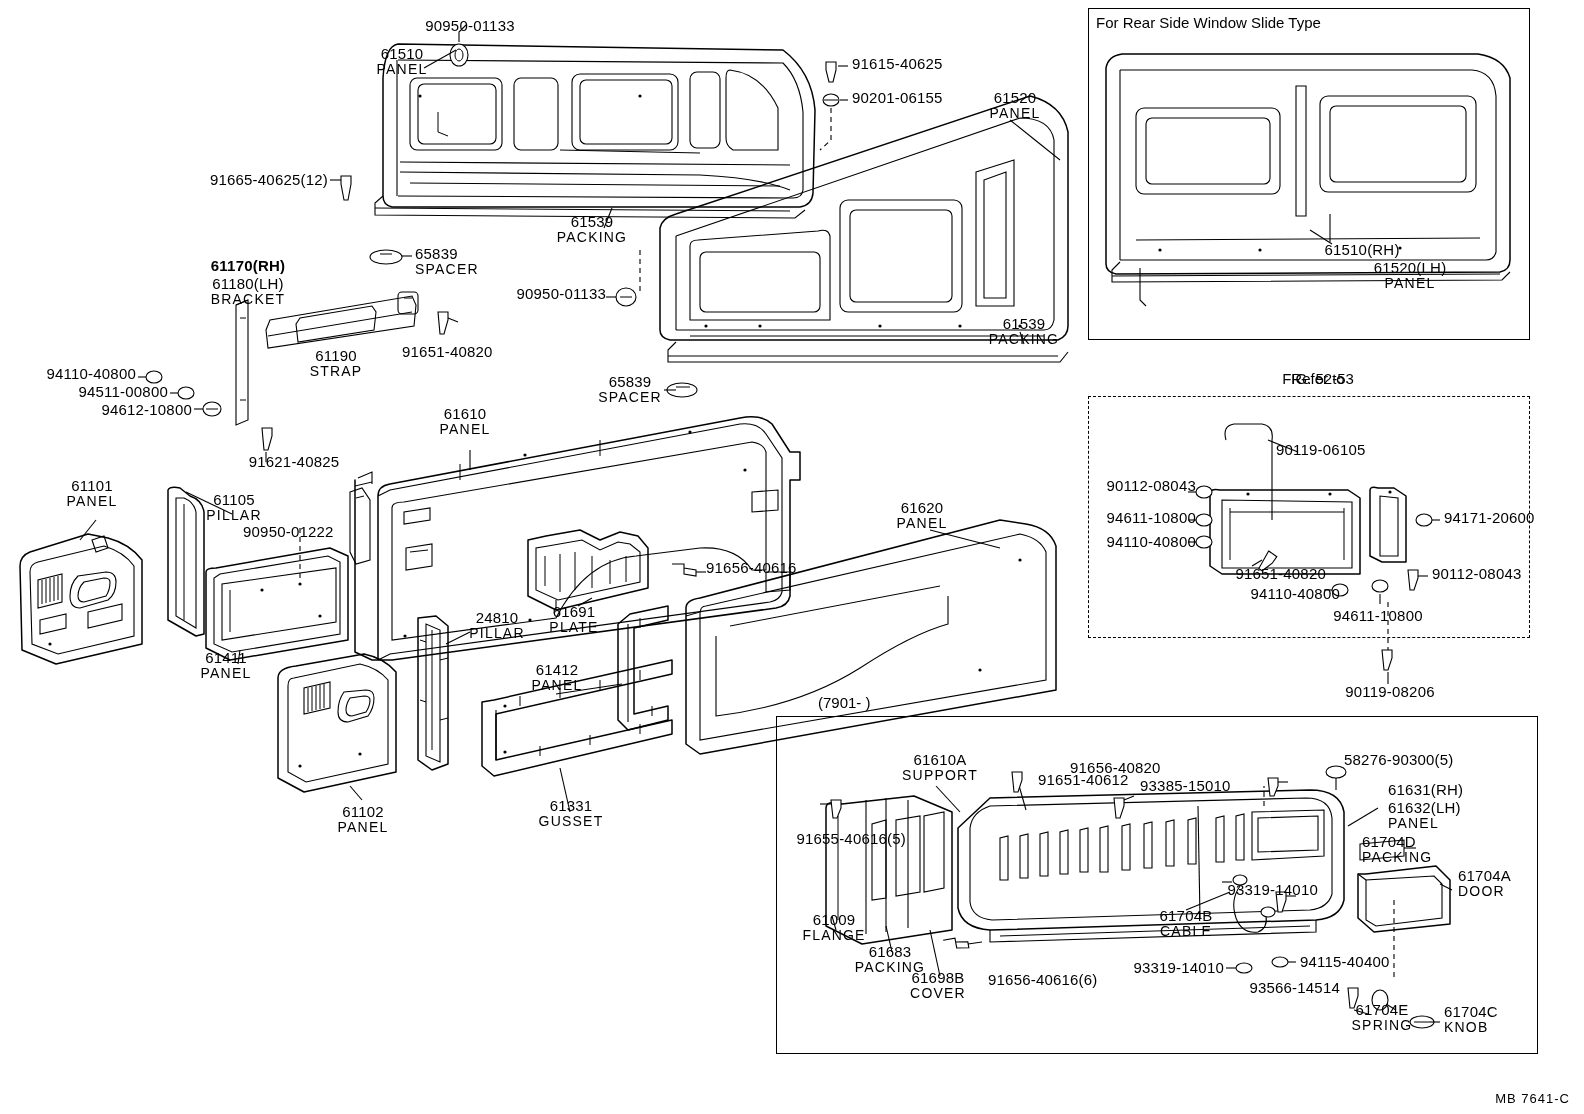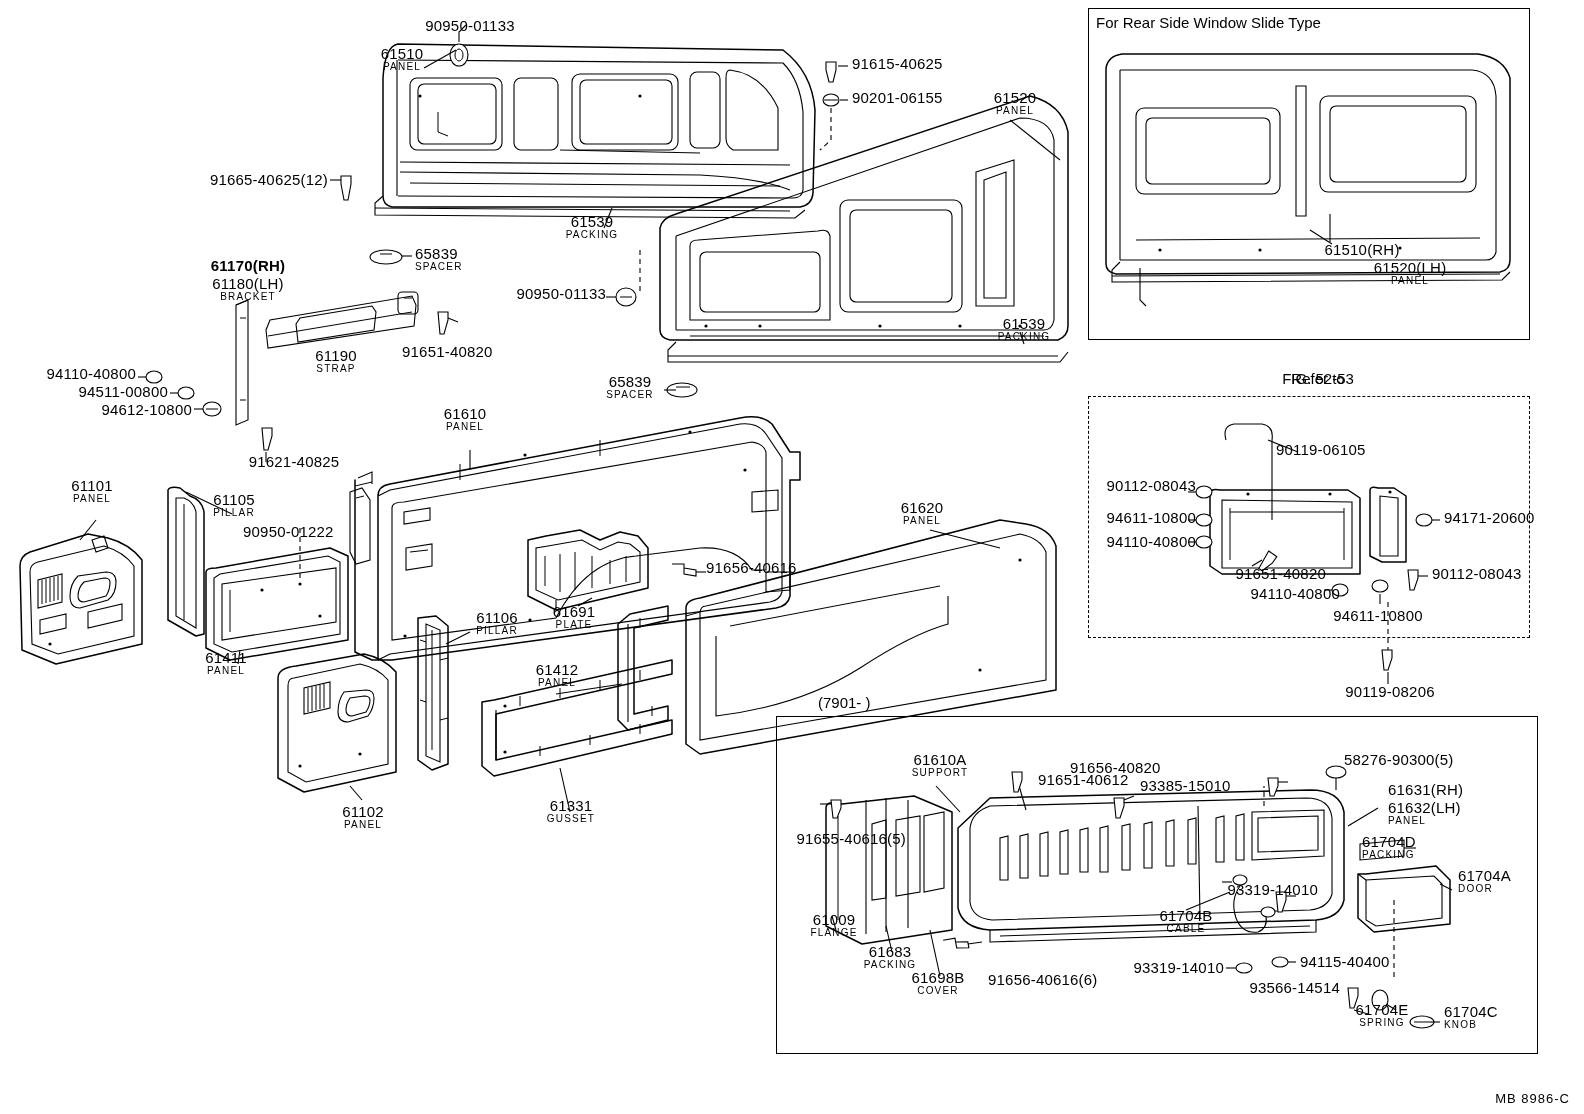"PANEL" .lbl .sub { font-size: 10px -> 14px }
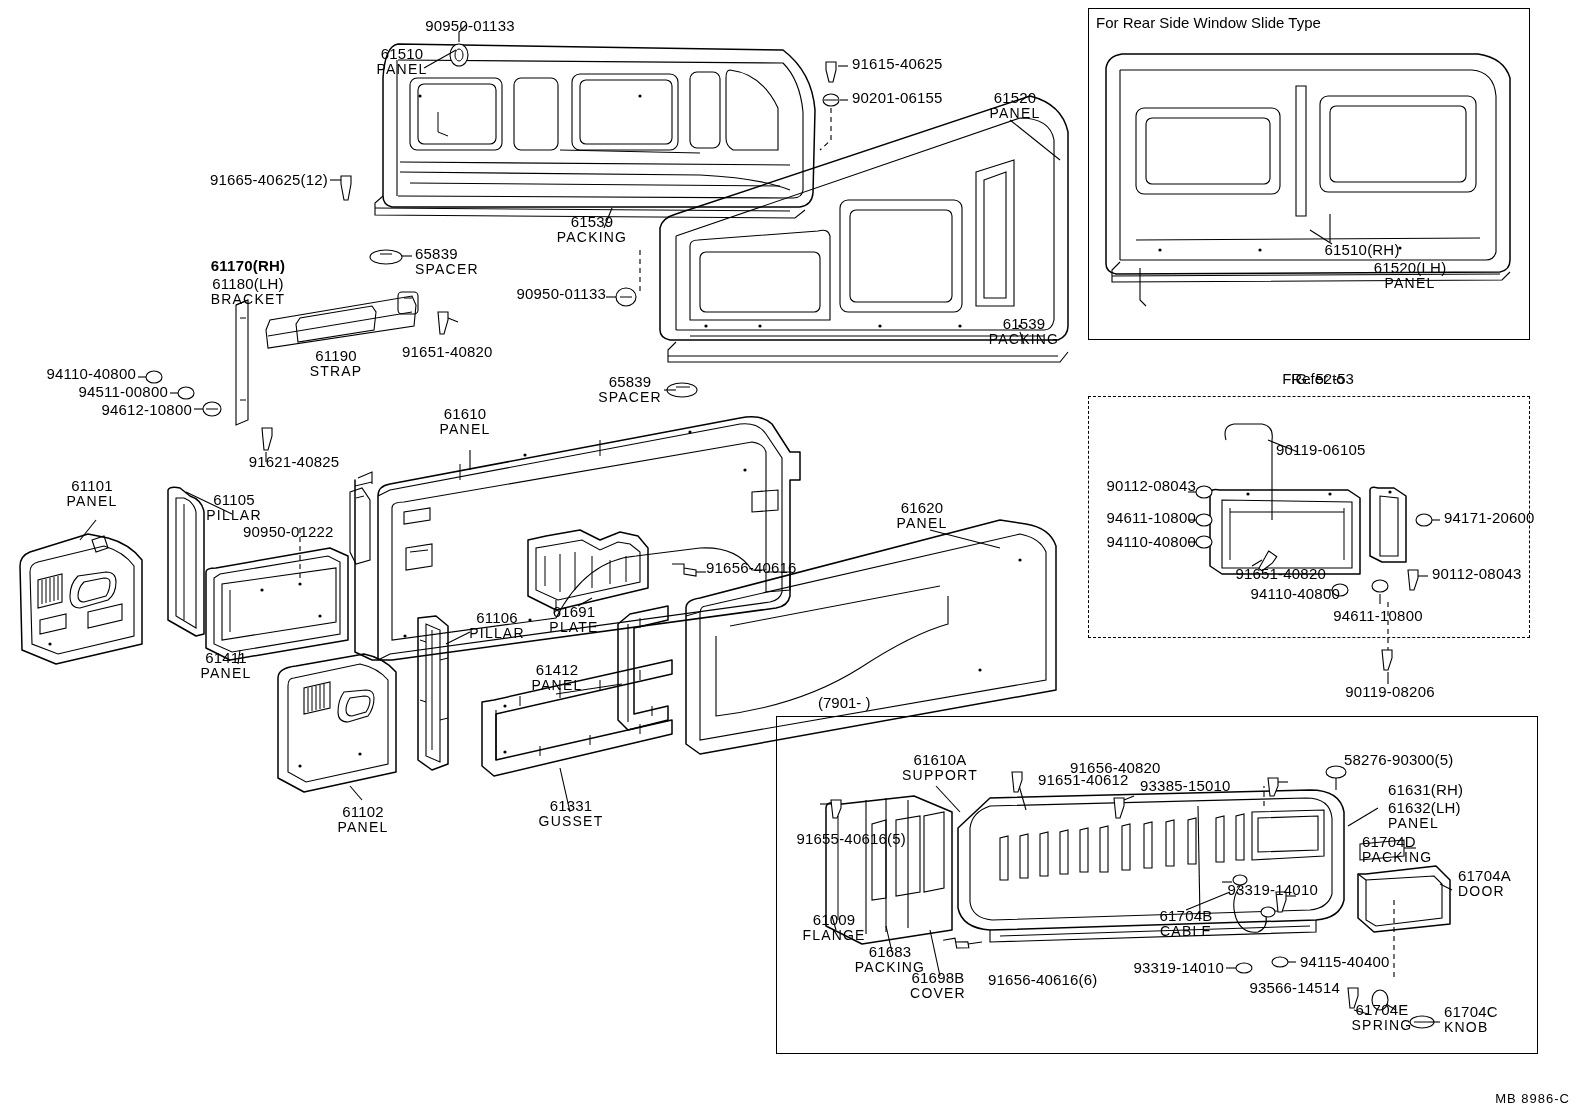"61106" span { text: 61106 -> 24810 }
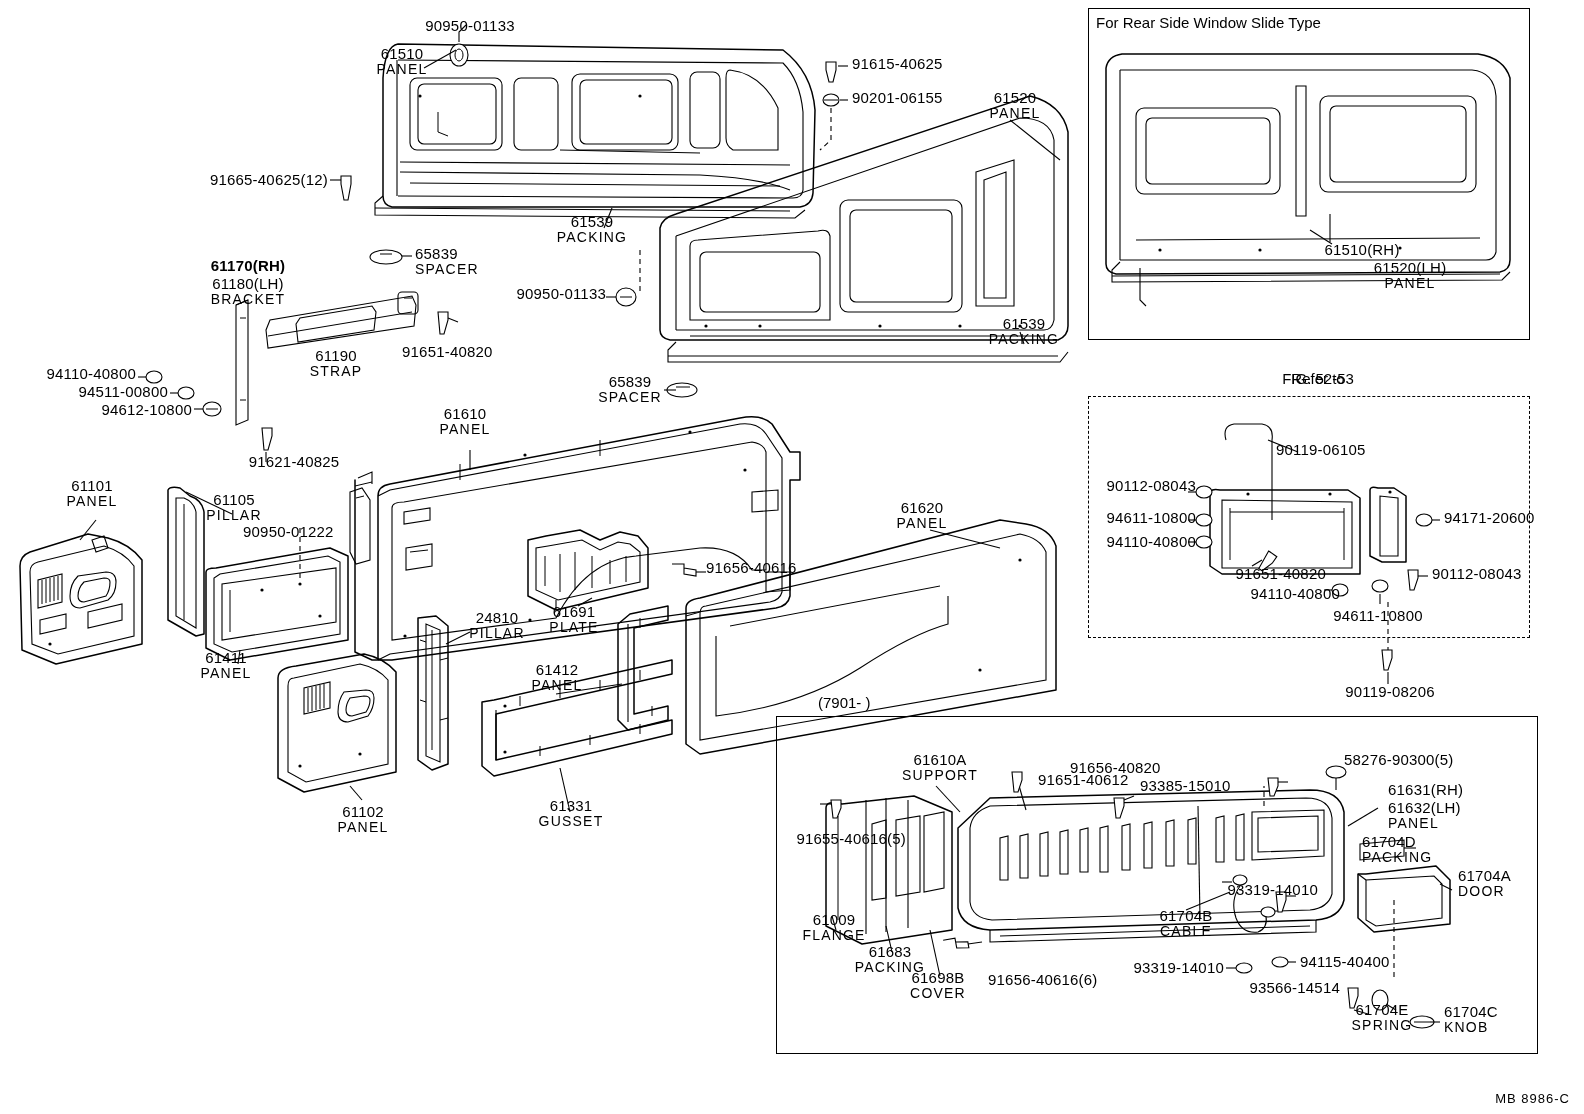"MB 8986-C" div { text: 8986-C -> 7641-C }
